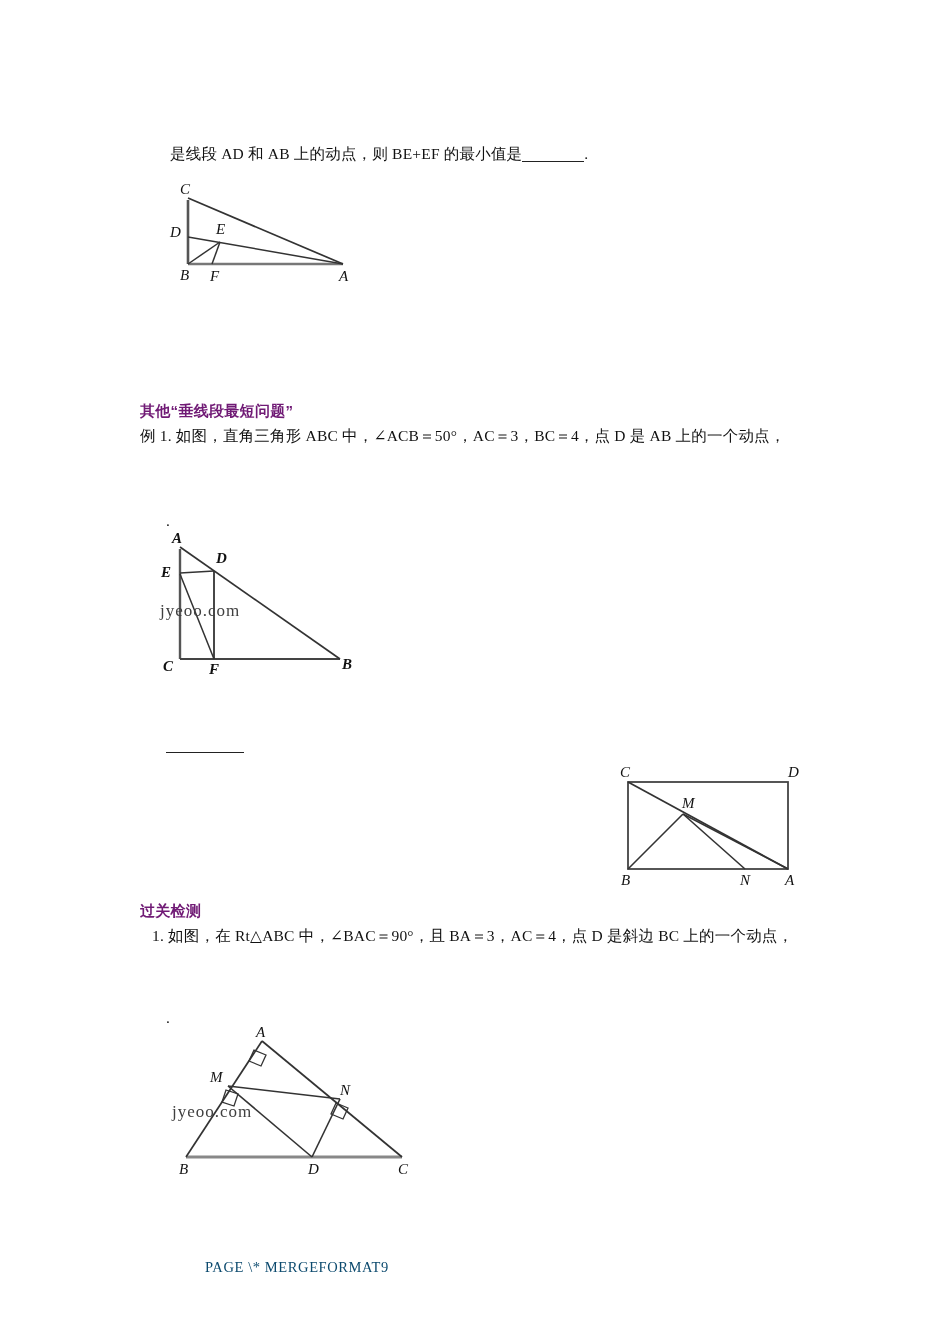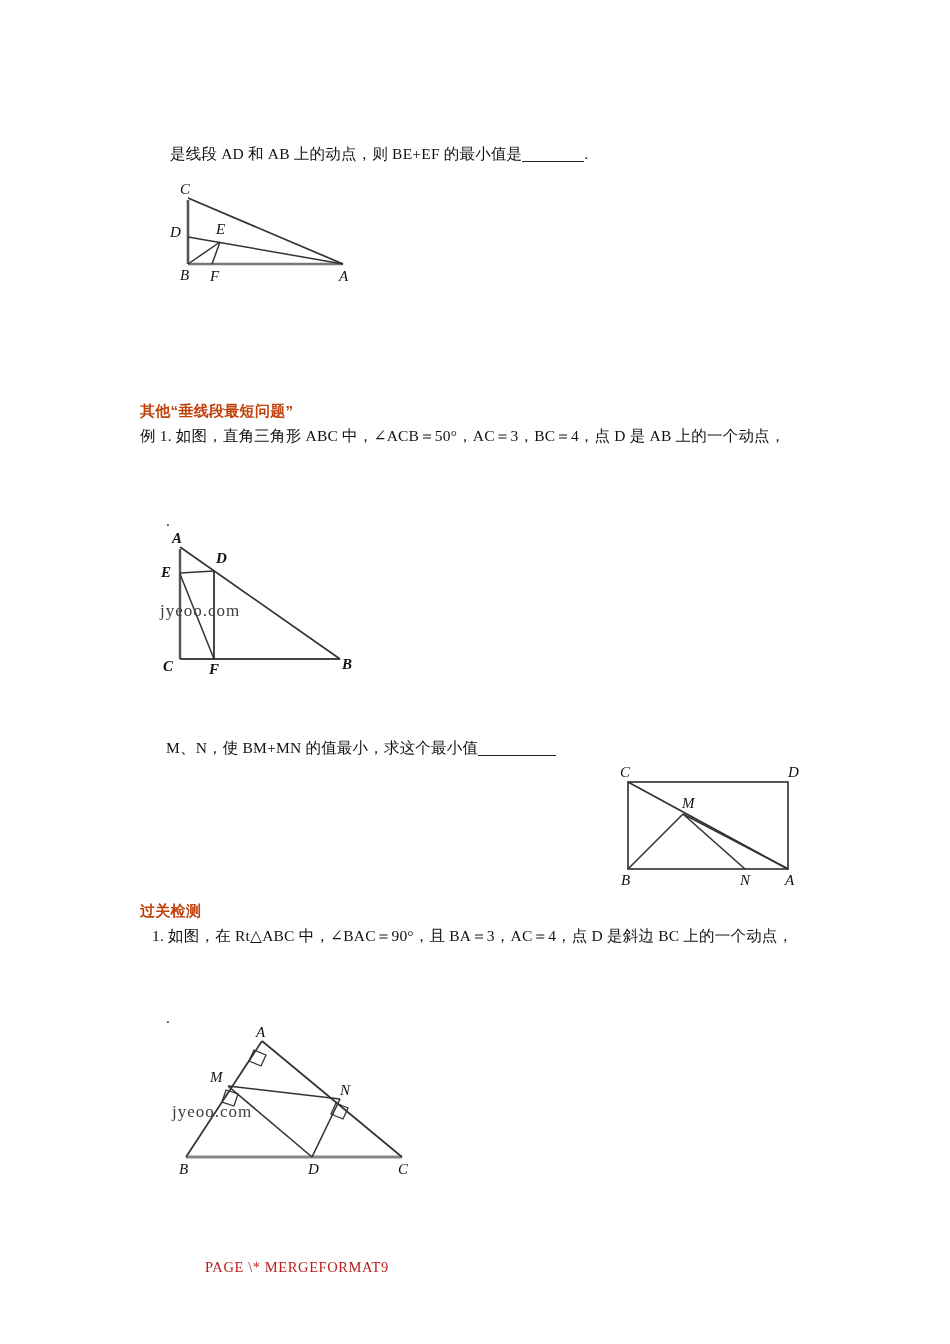"其他“垂线段最短问题”" .sec-head { color: #c2410c -> #701a75 }
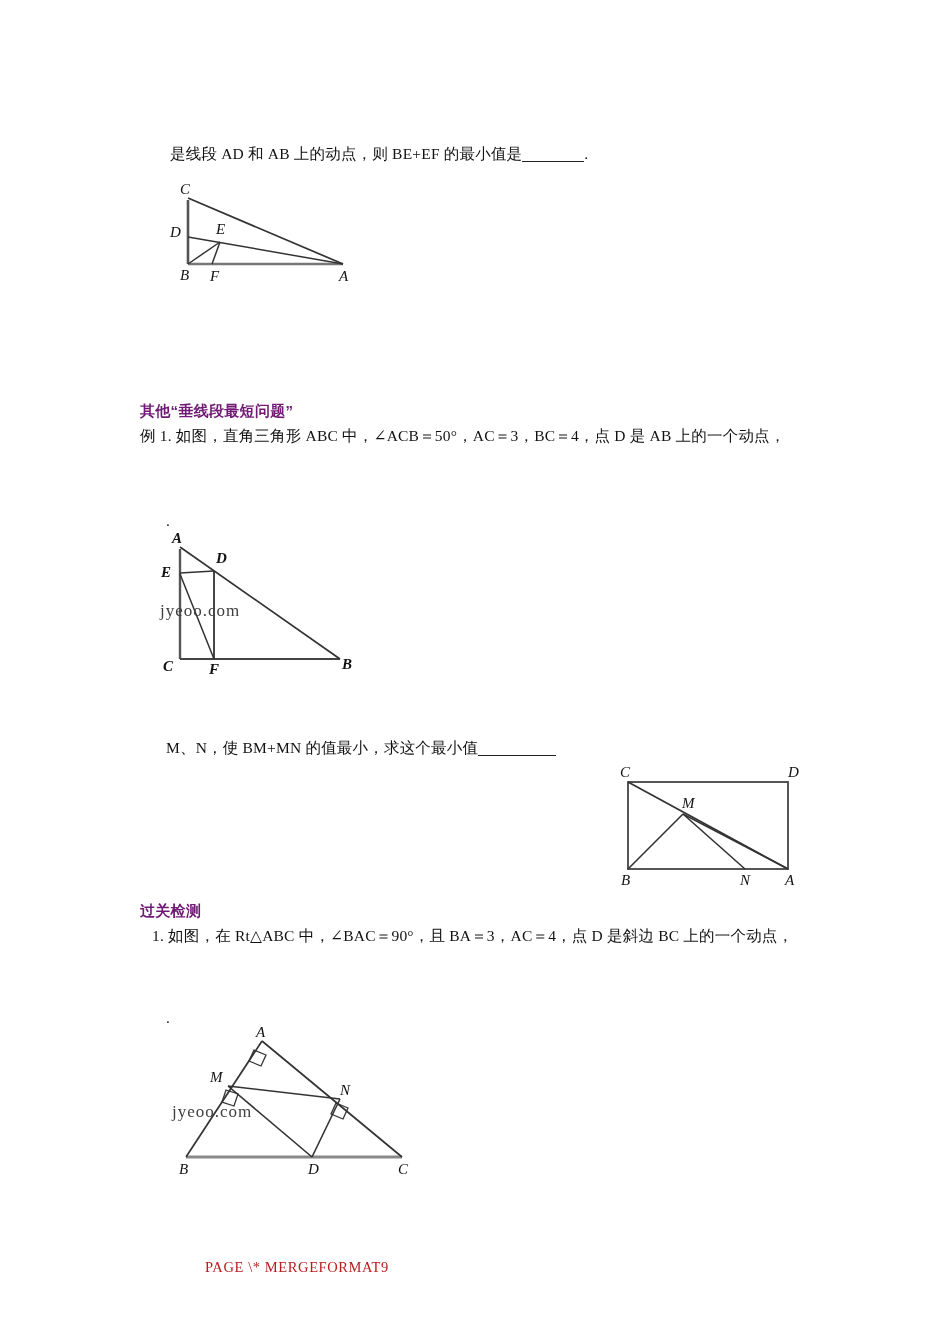"M、N，使 BM+MN 的值最小，求这个最小值" span.para { html: <span>M、N，使 BM+MN 的值最小，求这个最小值</span> -> none }
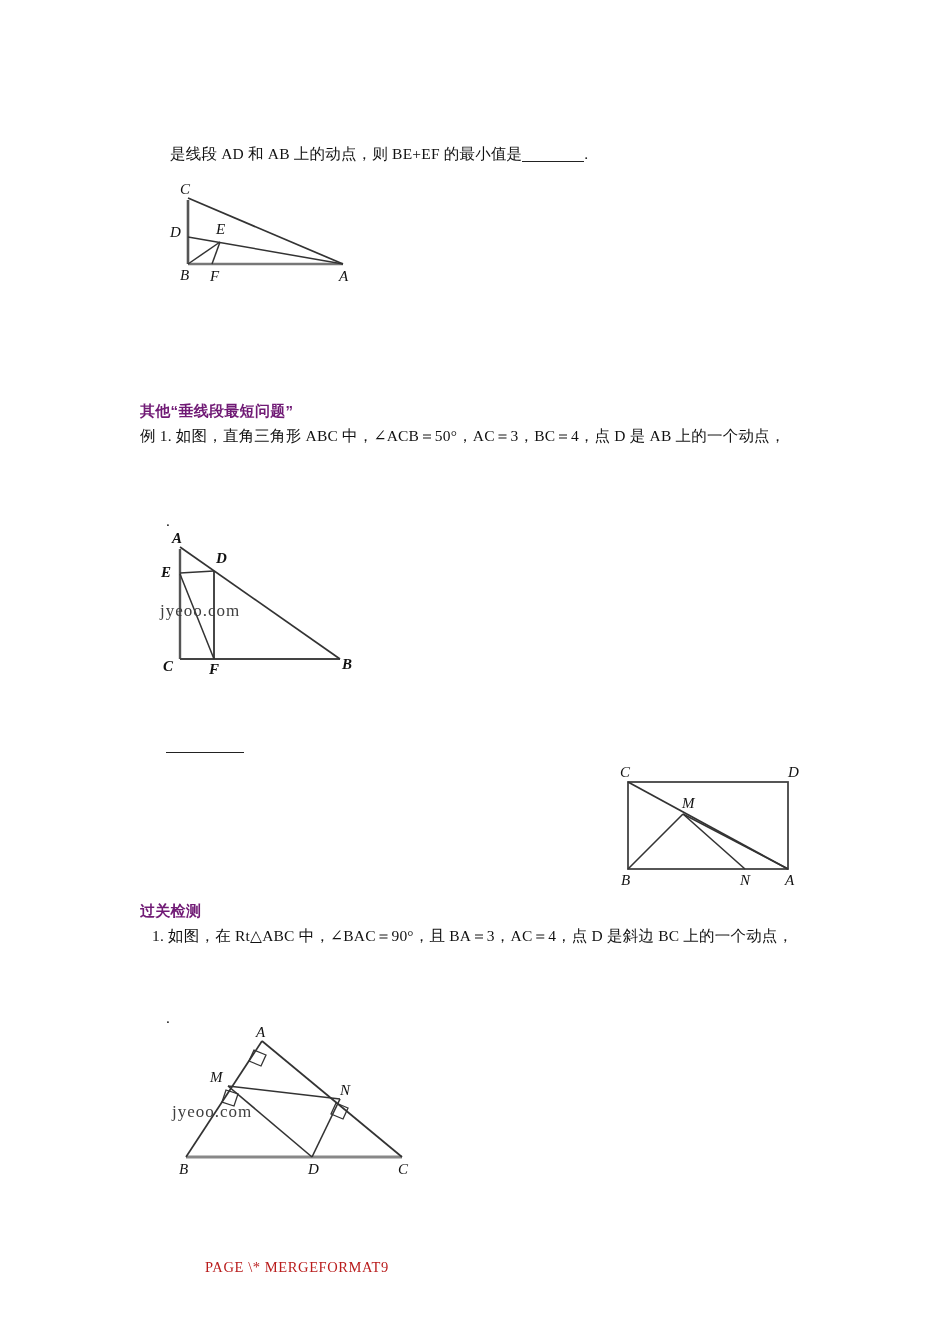"PAGE \* MERGEFORMAT9" .footer { color: #b91c1c -> #0c4a6e }
